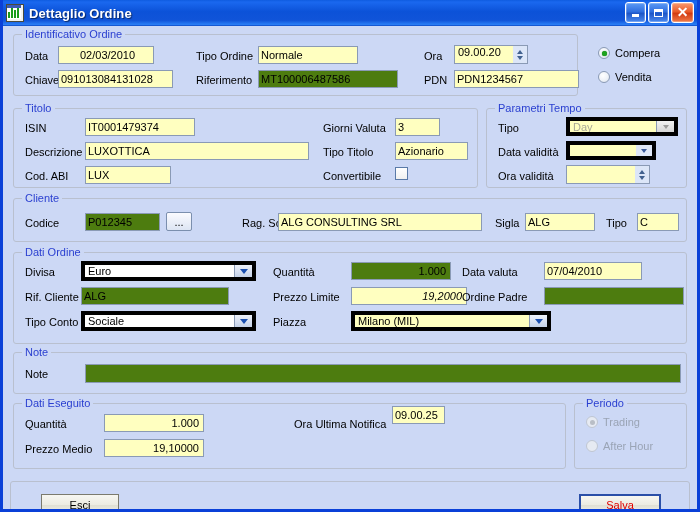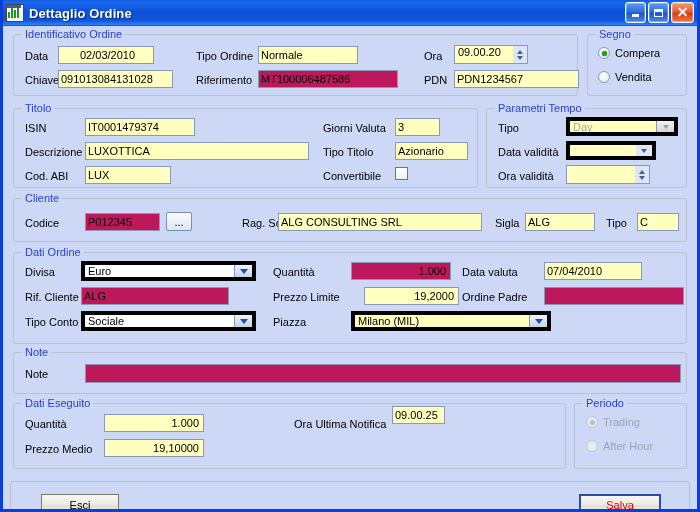"Segno" div.panel { html: <div> <span>Segno</span> </div> -> none }
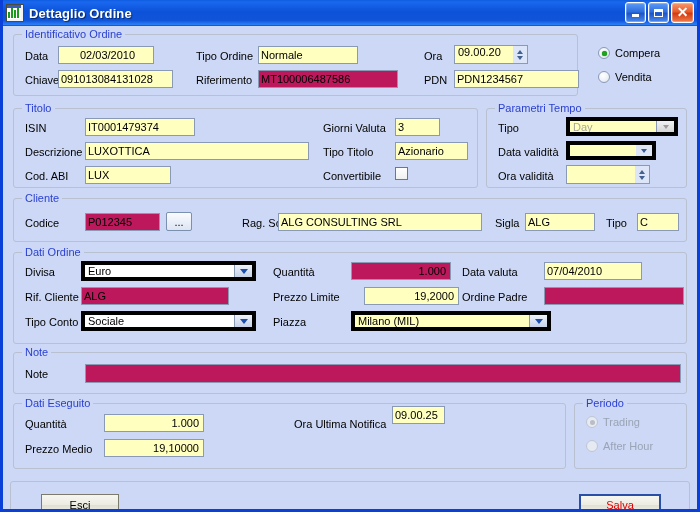"MT100006487586" .fld.white { background: #be185d -> #4d7c0f }
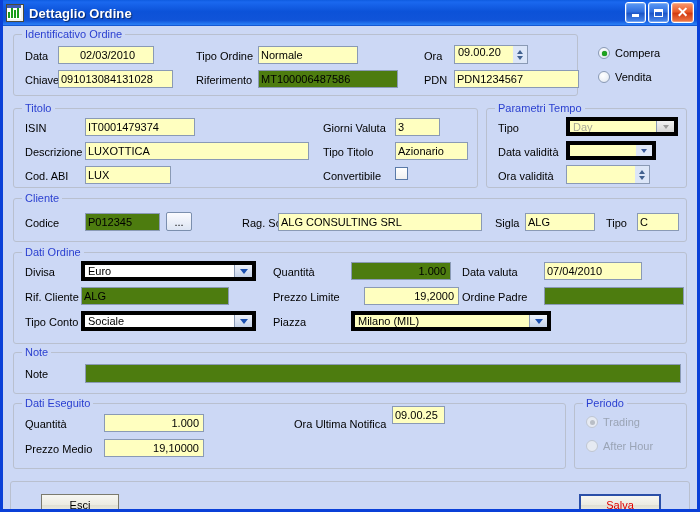"19,2000" div.fld { font-style: none -> italic; left: 361px -> 348px; width: 95px -> 116px }
